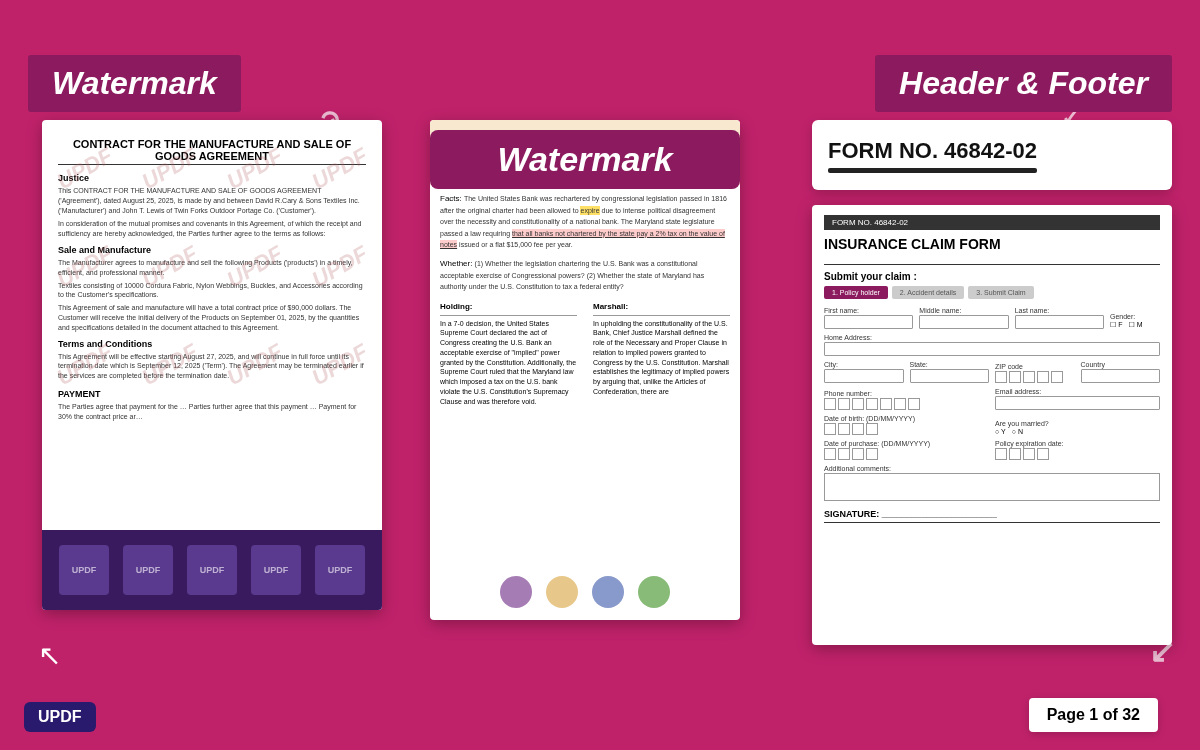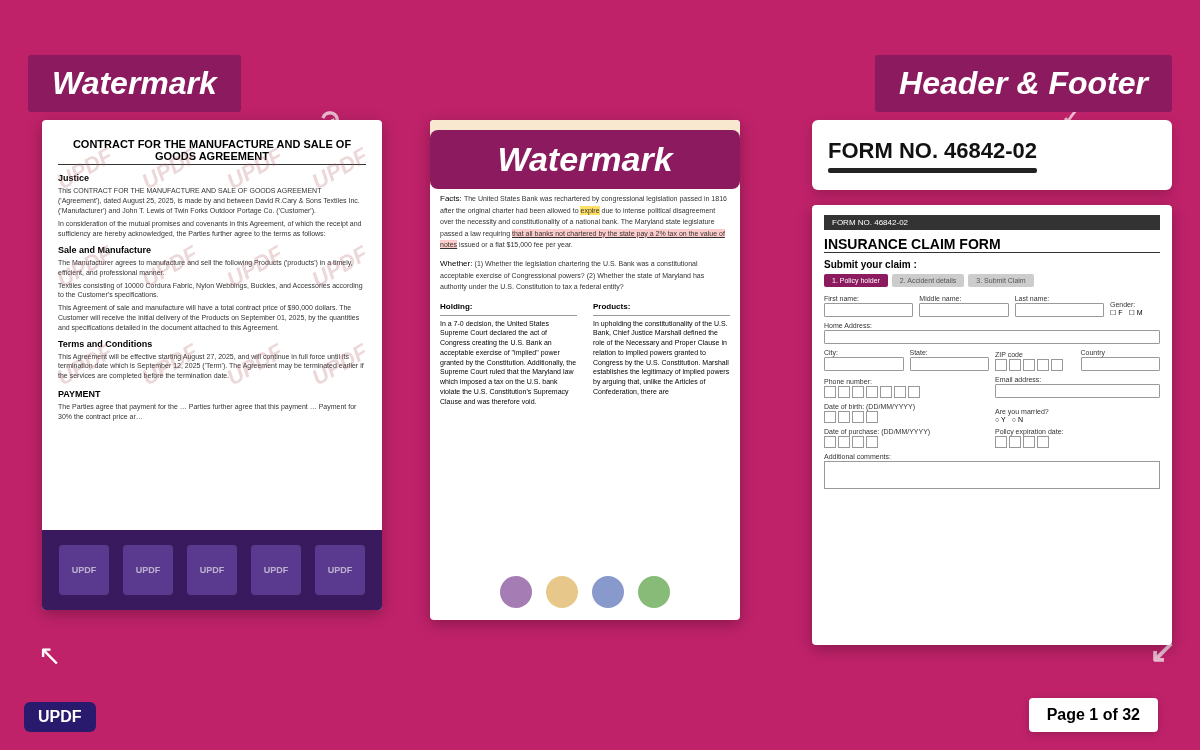"INSURANCE CLAIM FORM" .form-title { padding-bottom: 0 -> 12px }
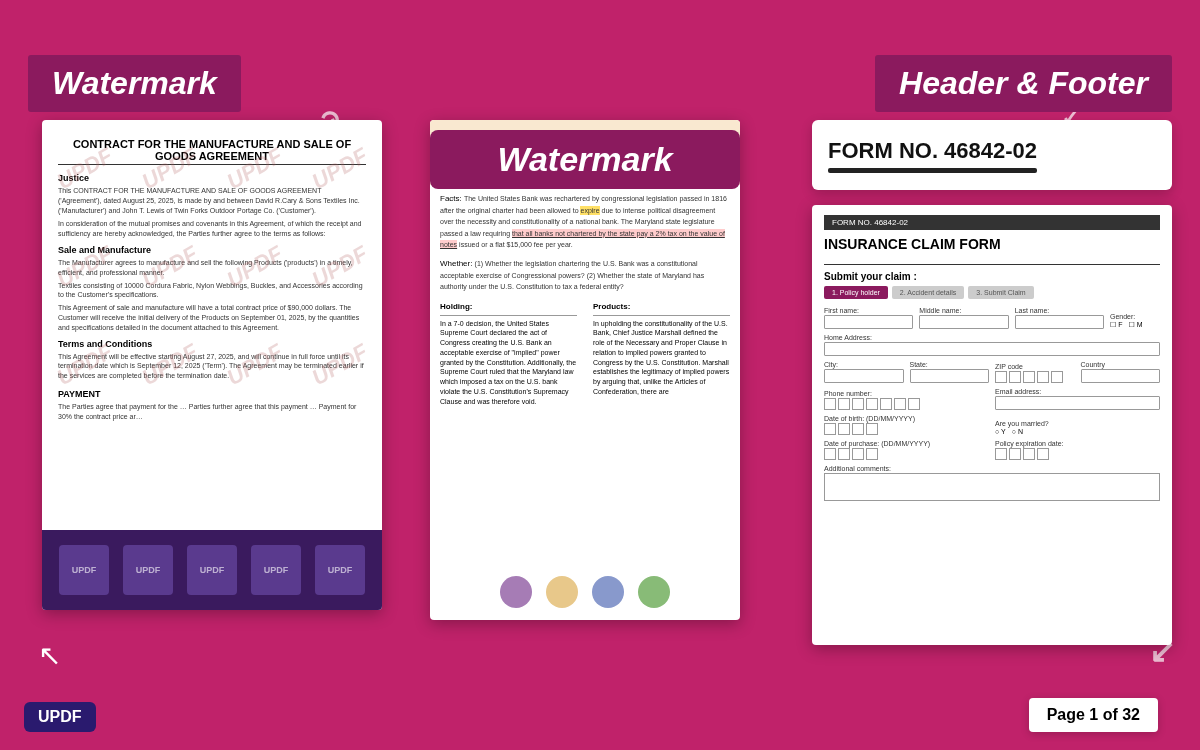"Products:" div.cb-col-header { text: Products -> Marshall }
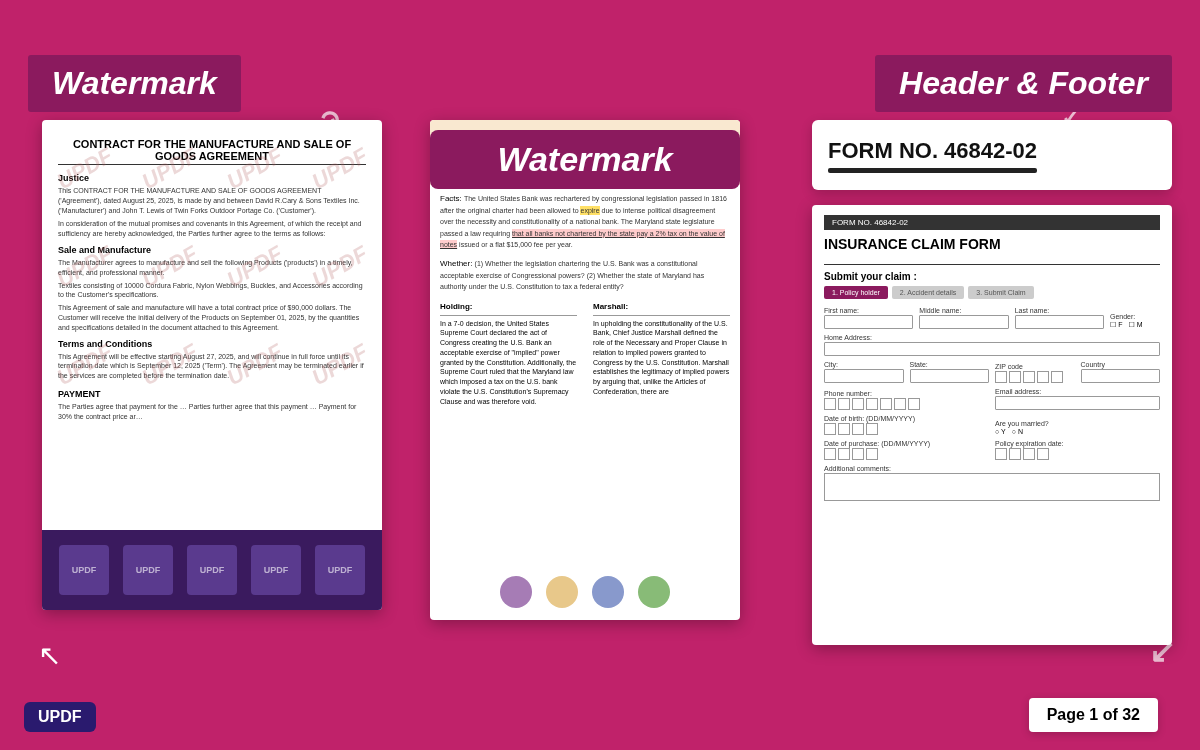"SIGNATURE: _______________________" div.form-signature { html: none -> <div>SIGNATURE: _______________________</div> }
